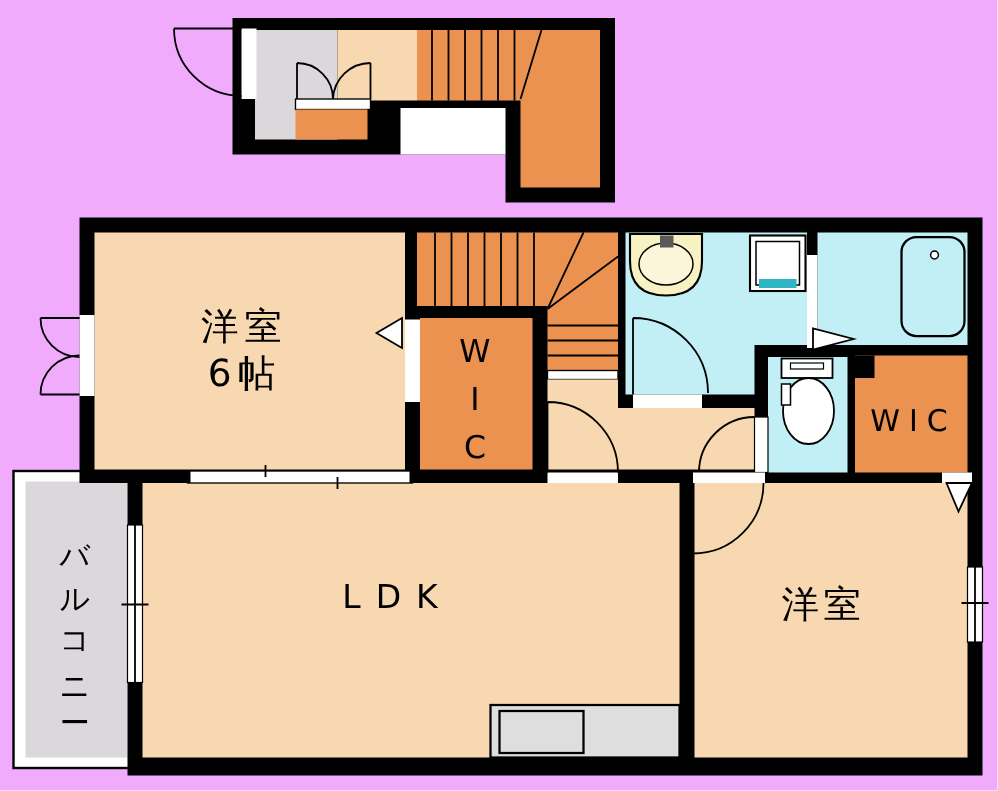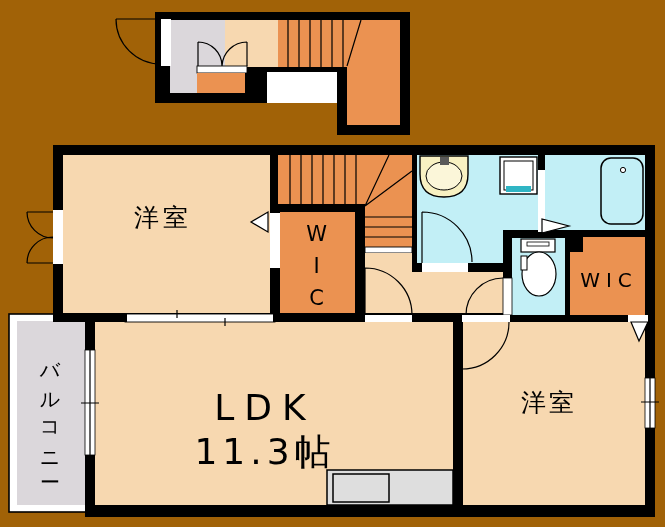"洋室" .plan { background: #a16207 -> #f0abfc }
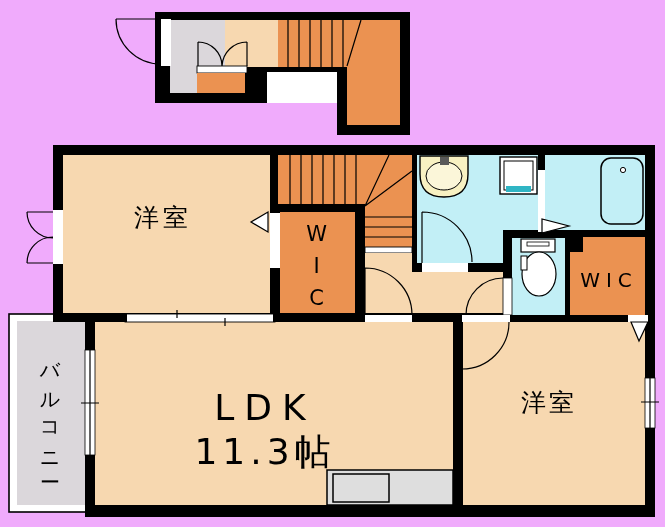"6帖" span.l2 { html: none -> <span>6帖</span> }
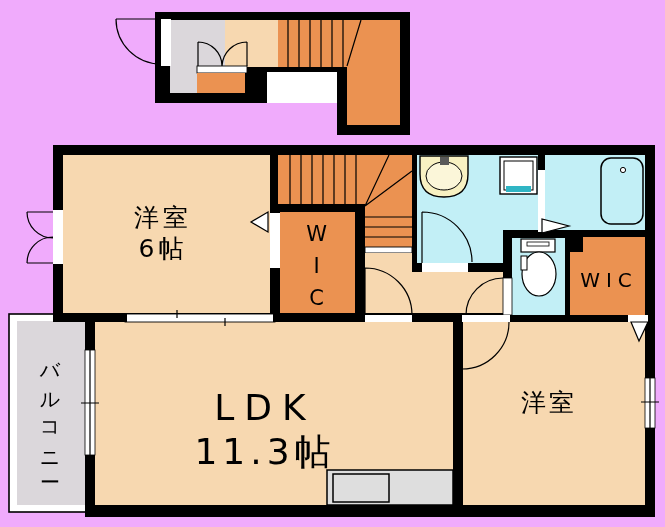"LDK" .w-ldk { font-size: 36px -> 22px }
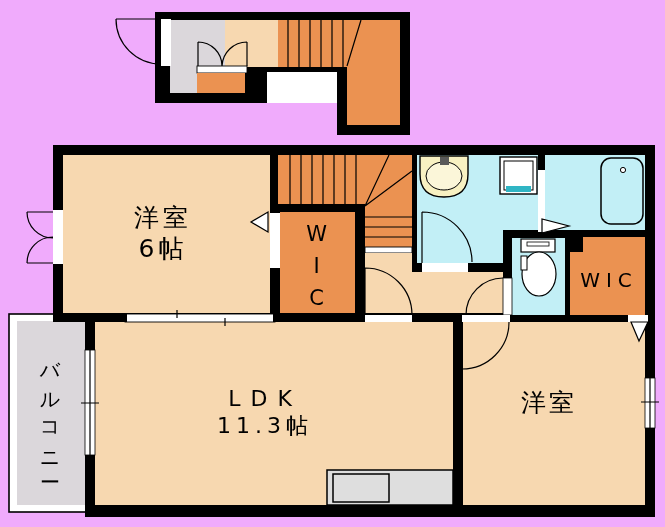"11.3帖" span.l2 { html: <span>11.3帖</span> -> none }
